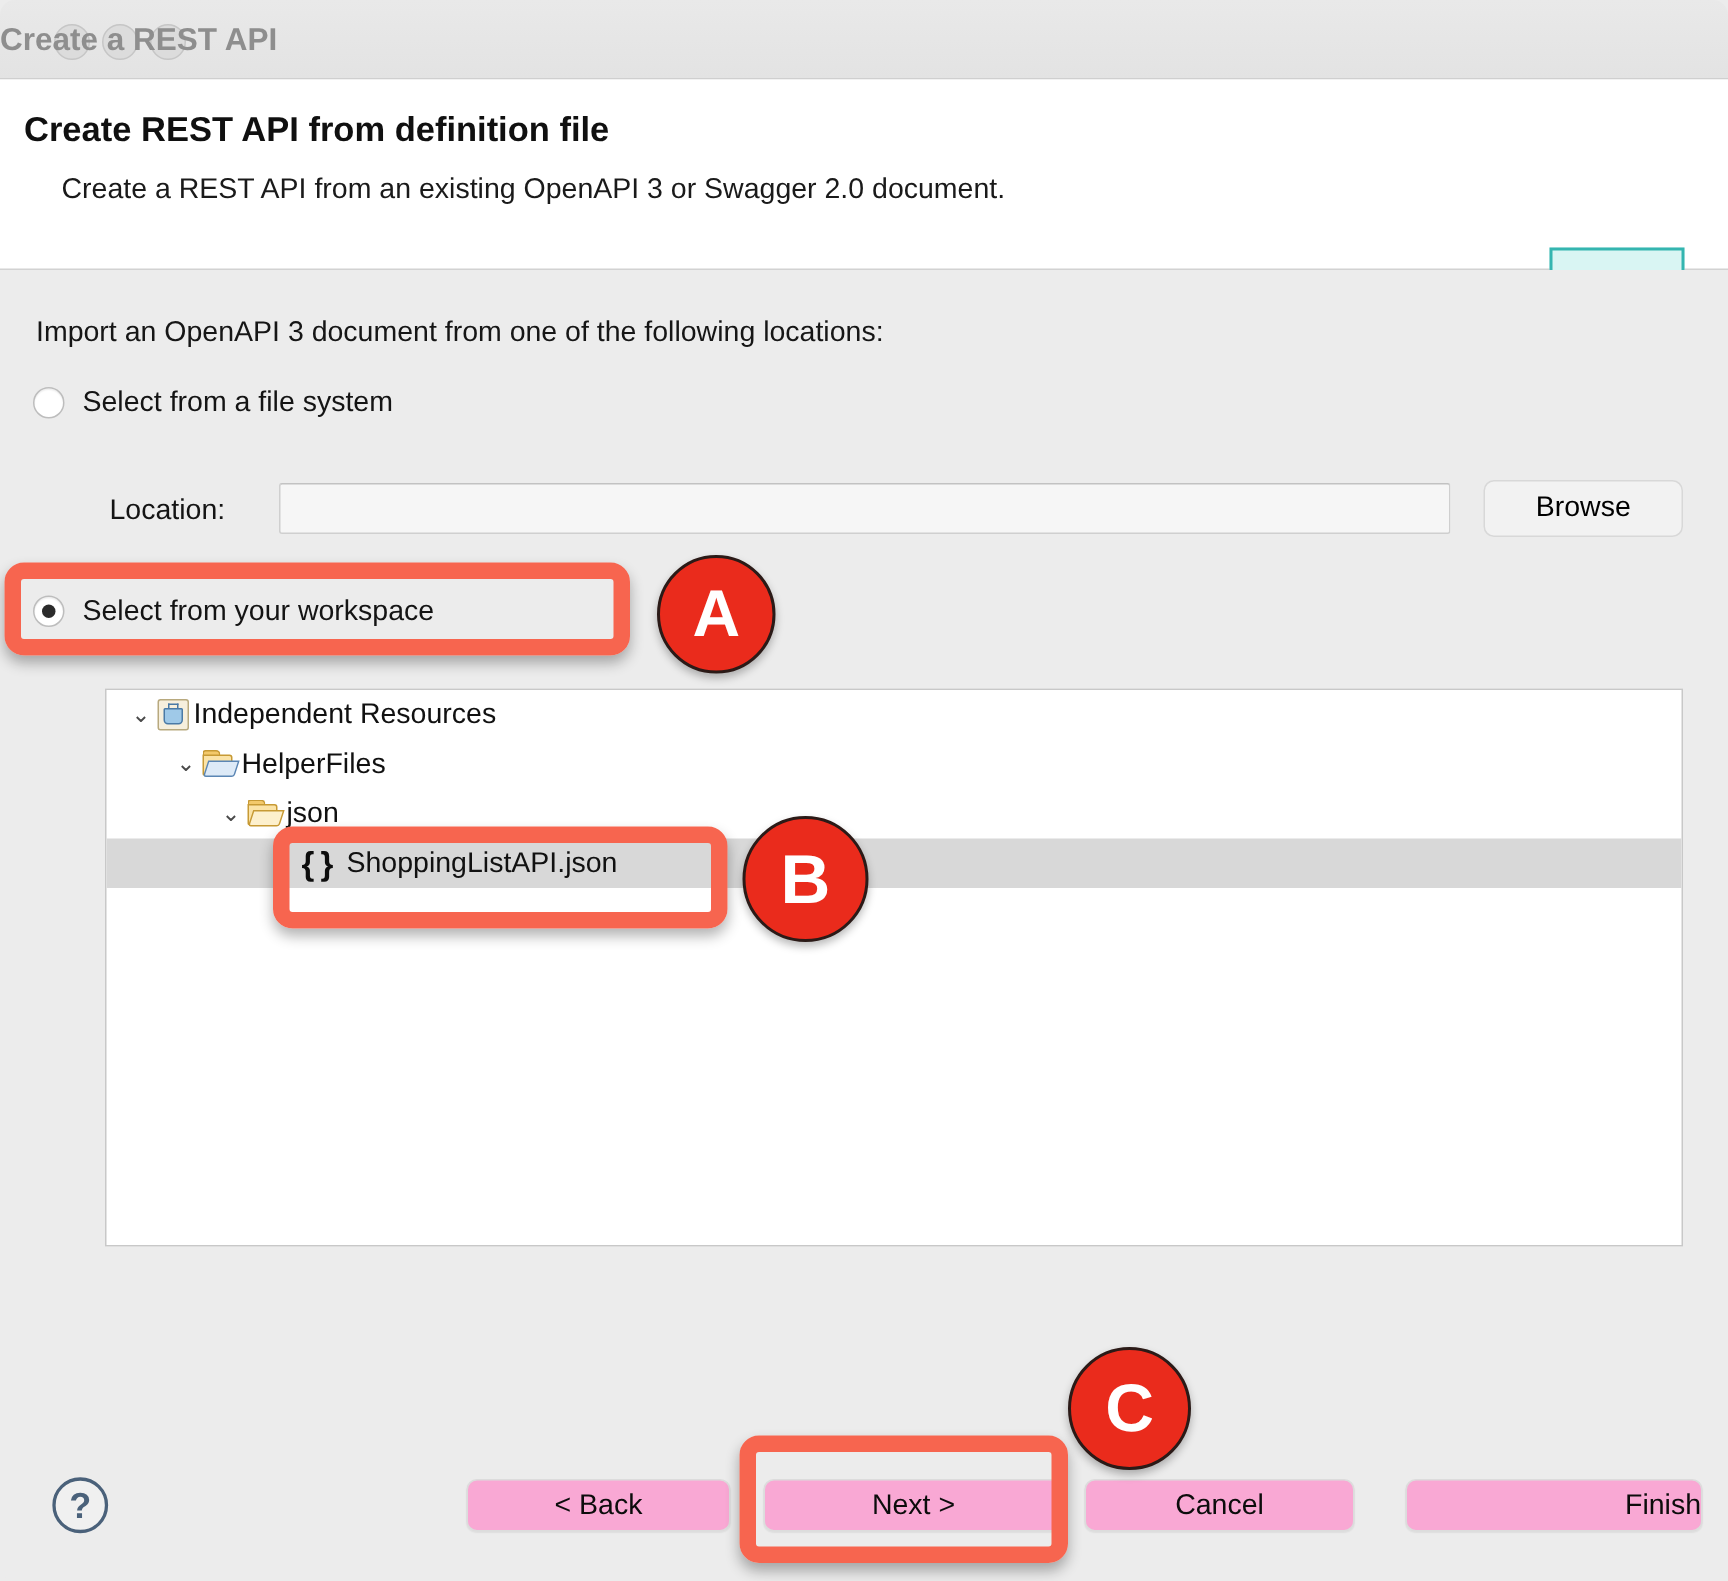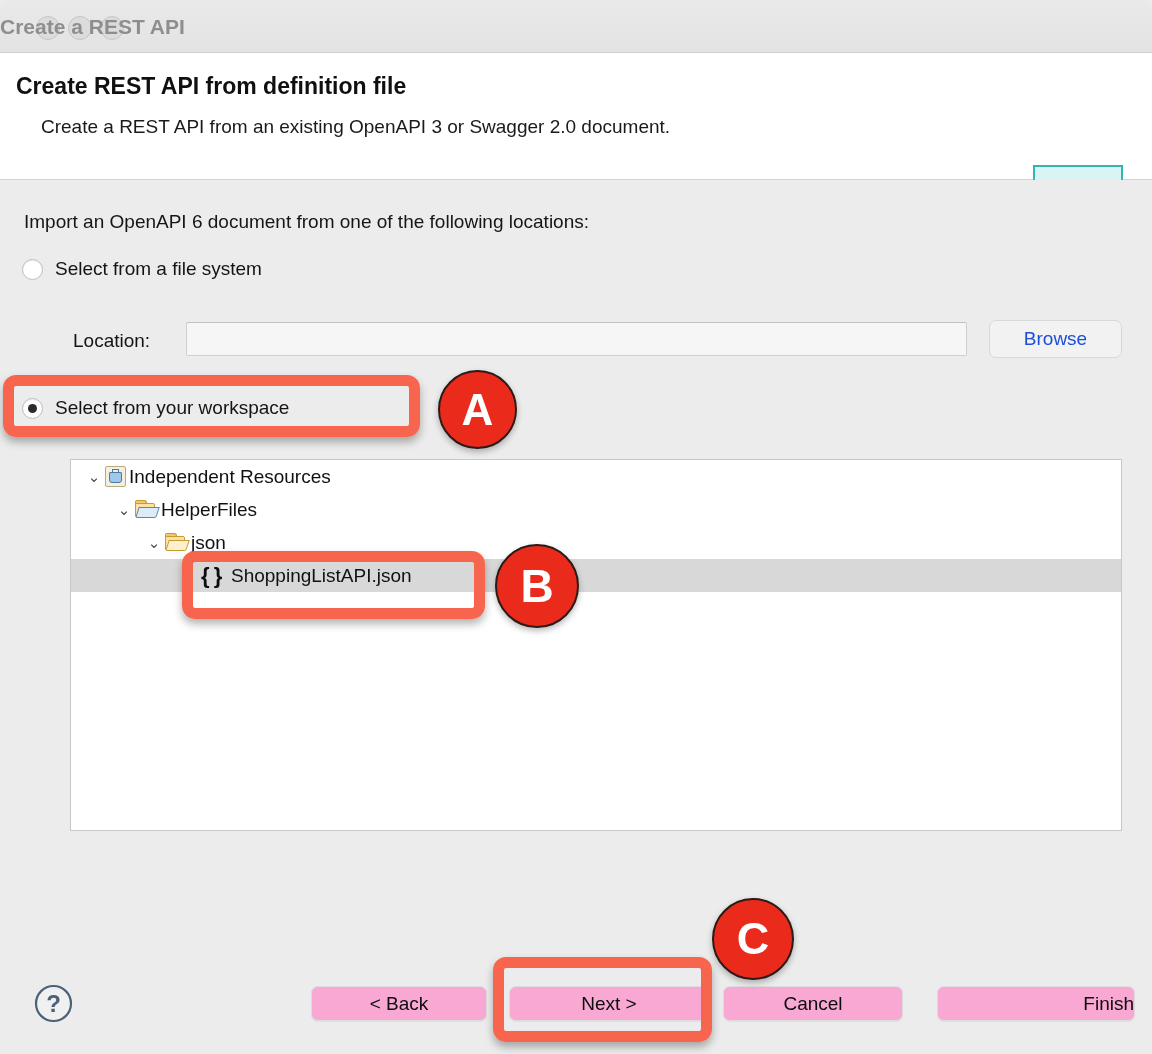"Import an OpenAPI 6 document" div.intro-text { text: 6 -> 3 }
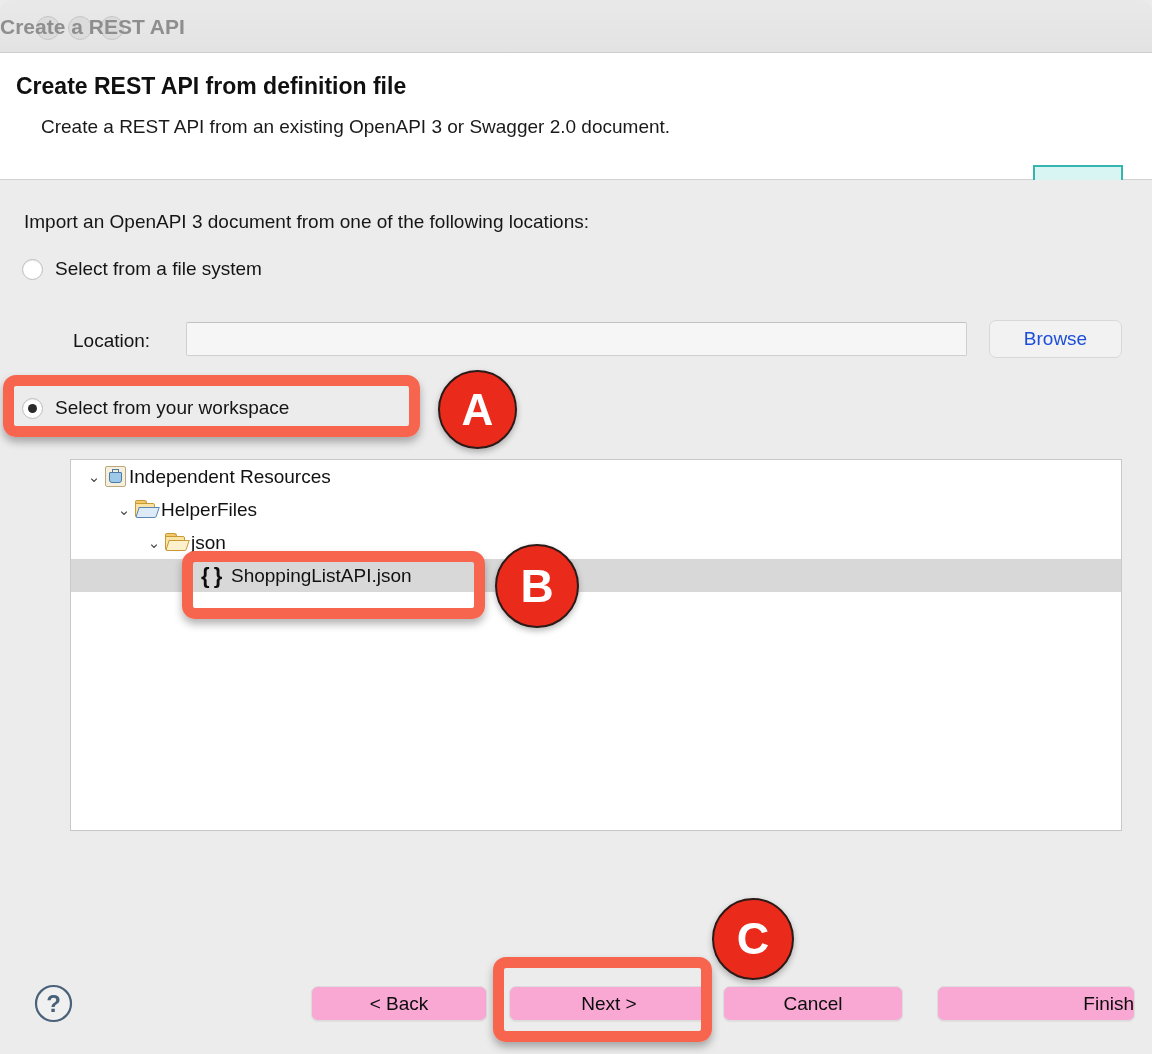"Select from a file system" .radio-row { align-items: flex-end -> flex-start }
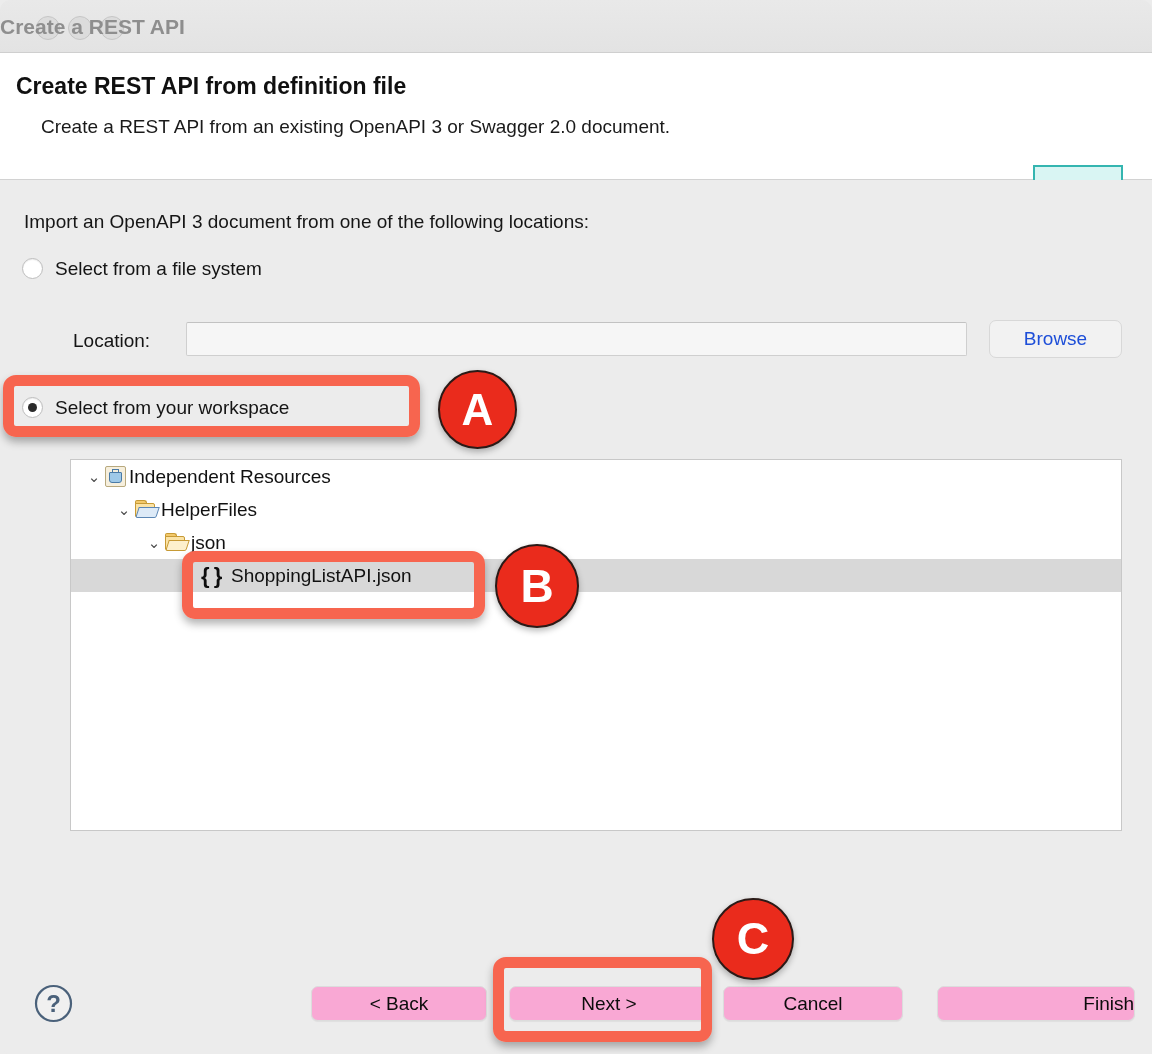"Browse" .browse-button { color: #1d4ed8 -> #000000 }
